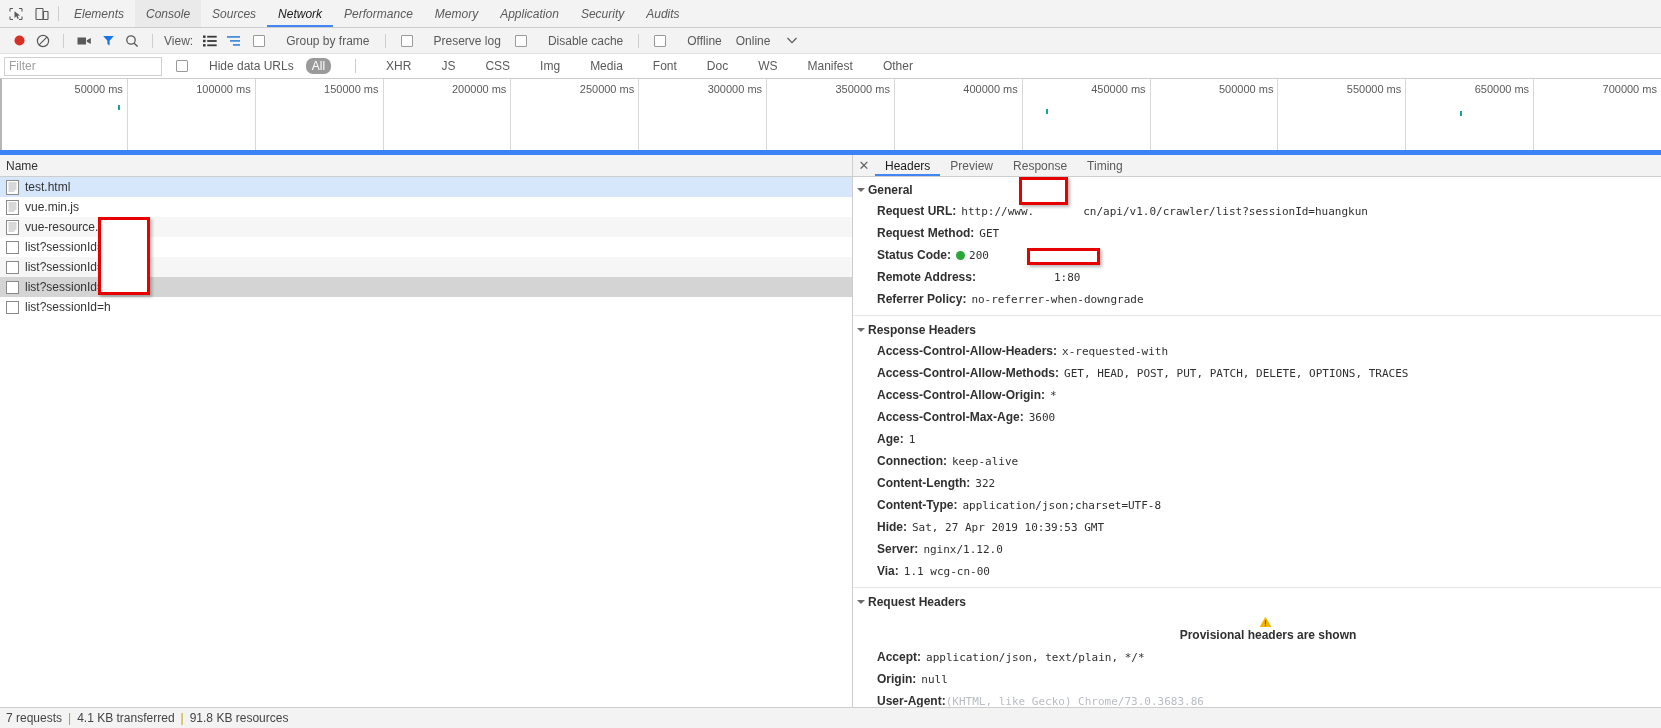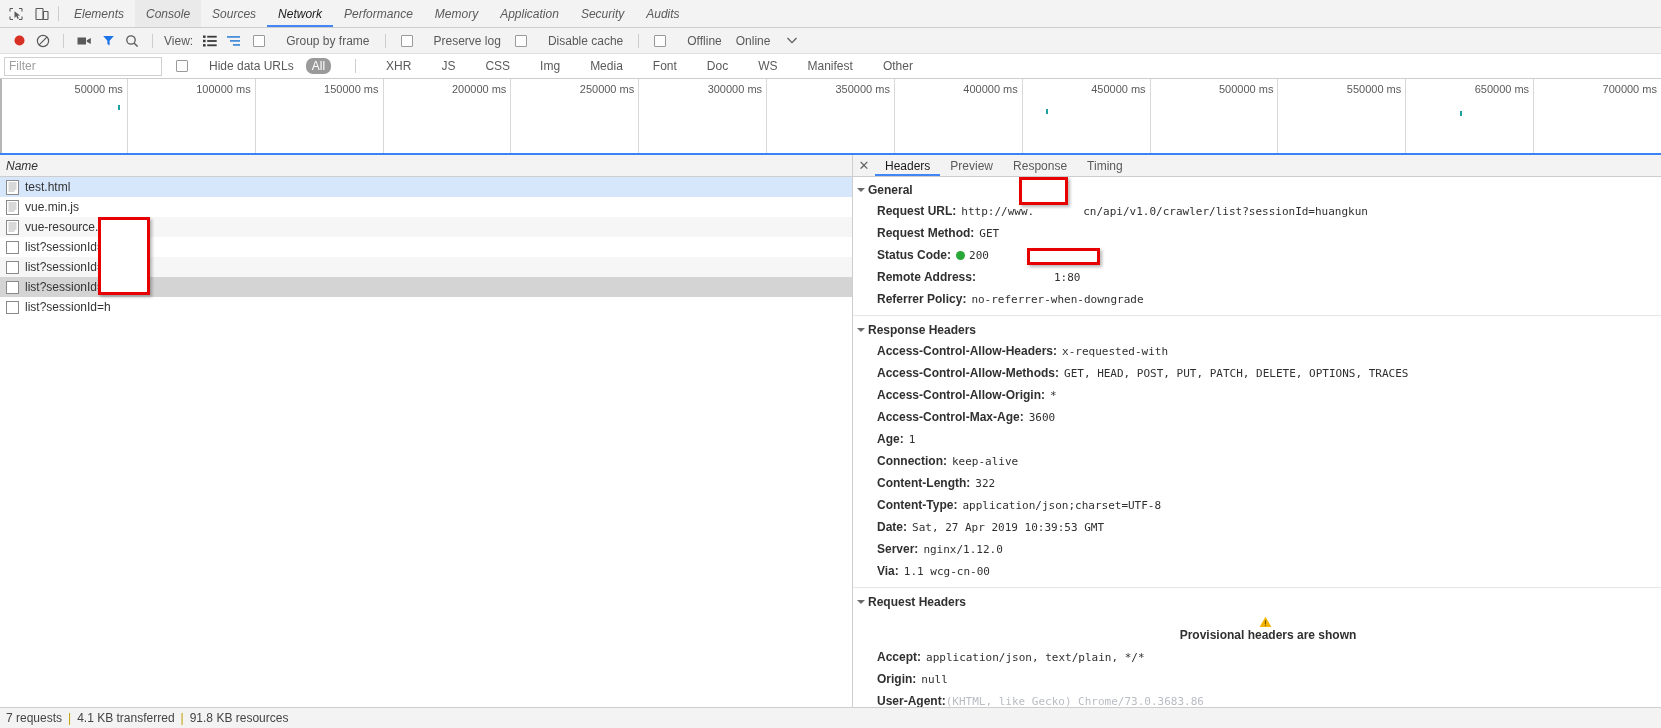"50000 ms" .overview { border-bottom: 2px solid #3b82f6 -> 5px solid #3b82f6 }
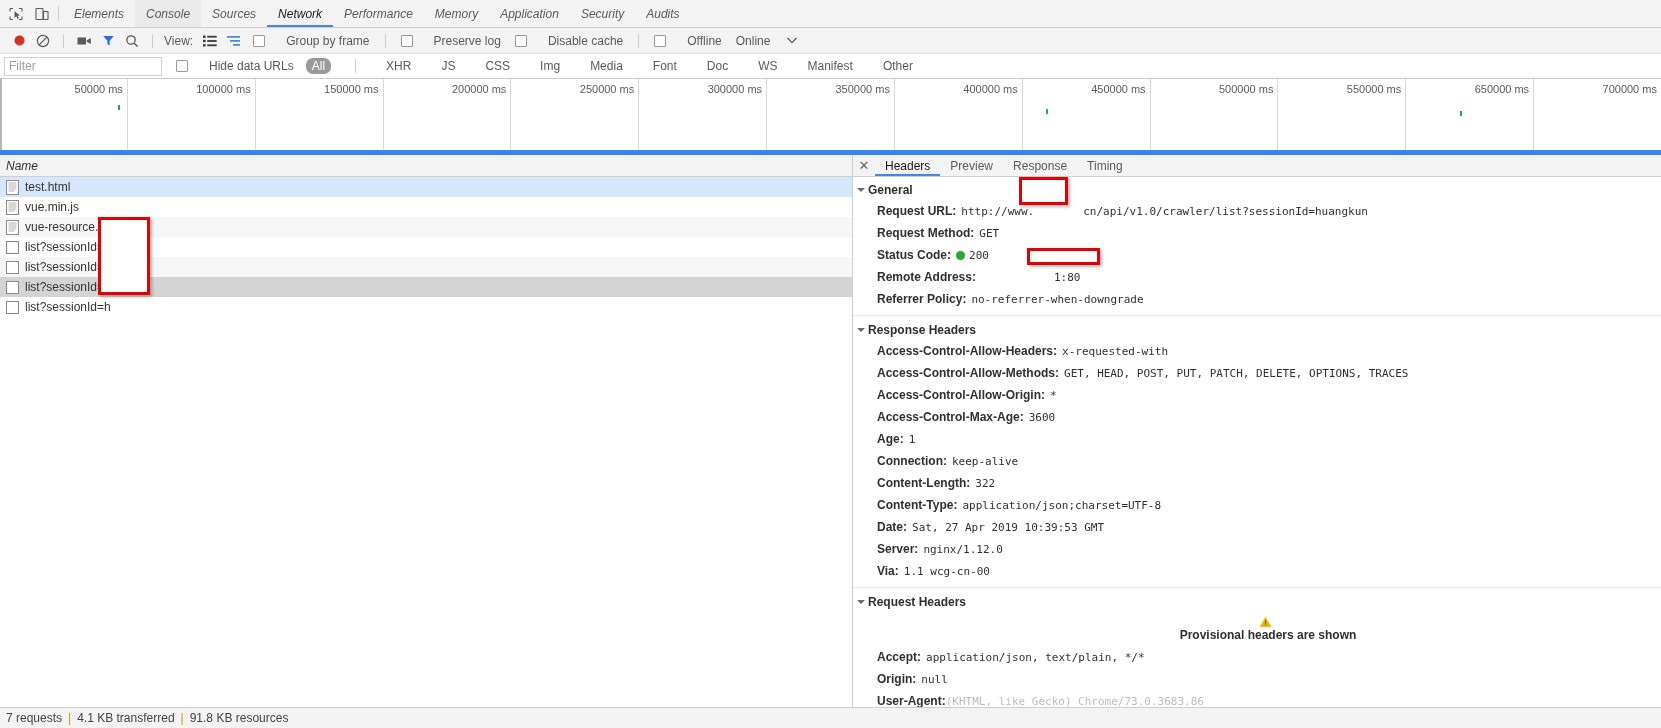"Name" .reqlist-head { font-style: italic -> none }
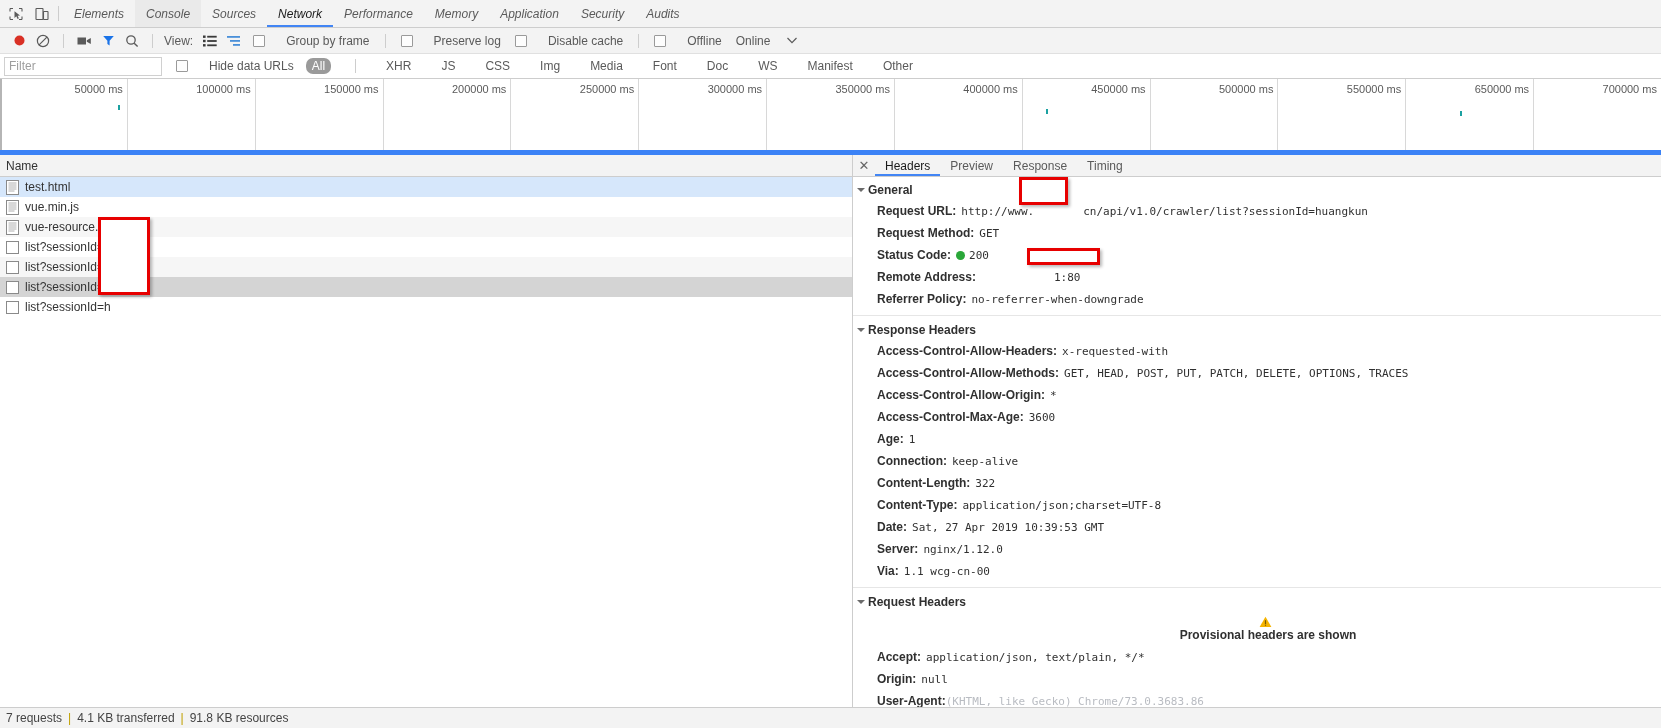"Date:" span.hname { text: Date -> Hide }
